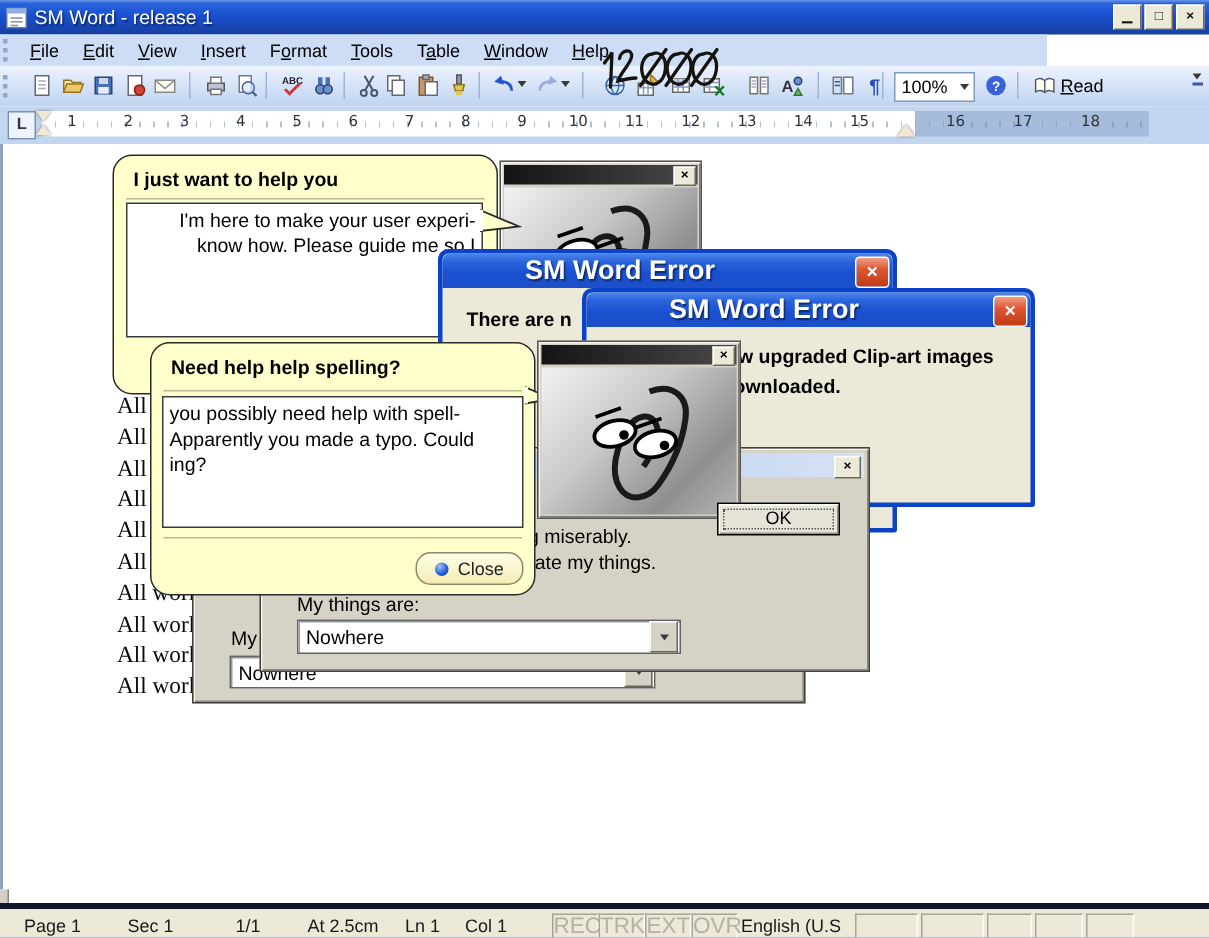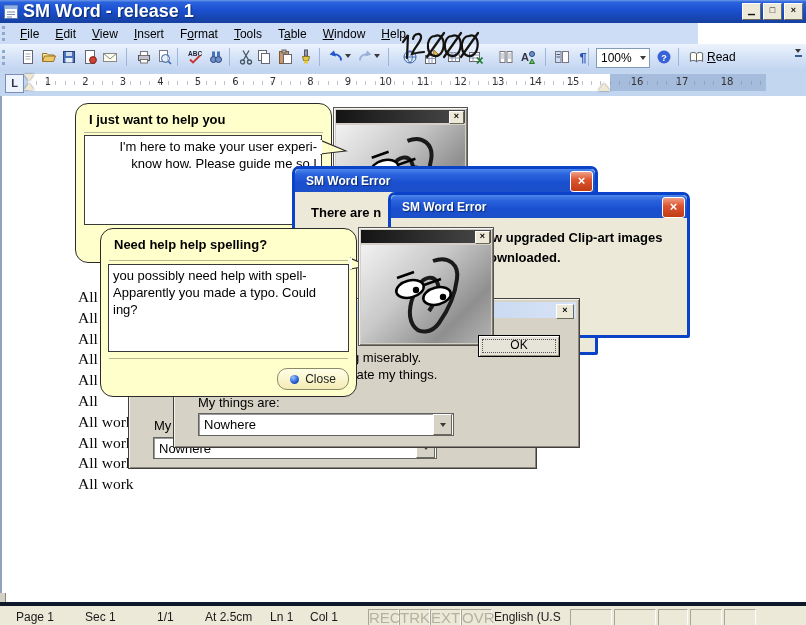"SM Word - release 1" .titlebar .ttext { font-size: 18px -> 13px; font-weight: bold -> normal }
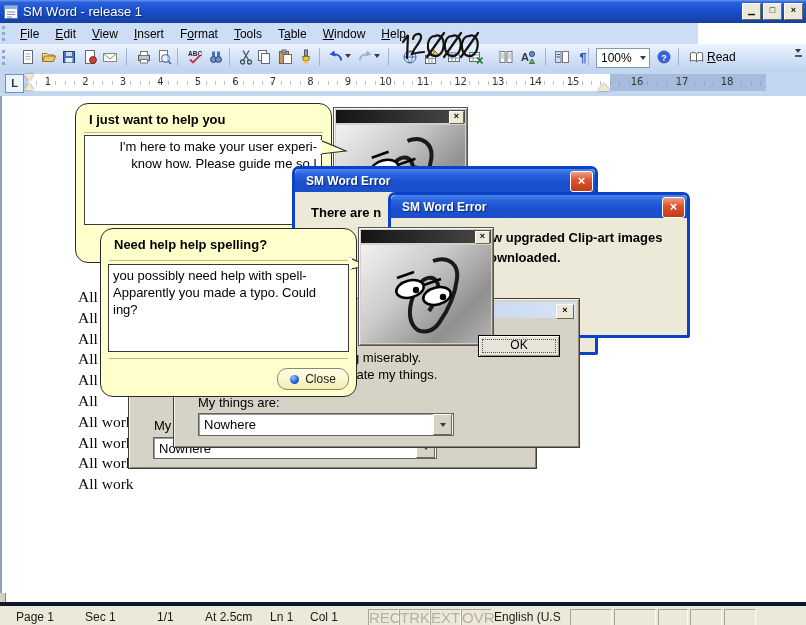"SM Word Error" .xptitle .xt { font-size: 12px -> 18px; margin-left: none -> 44px }
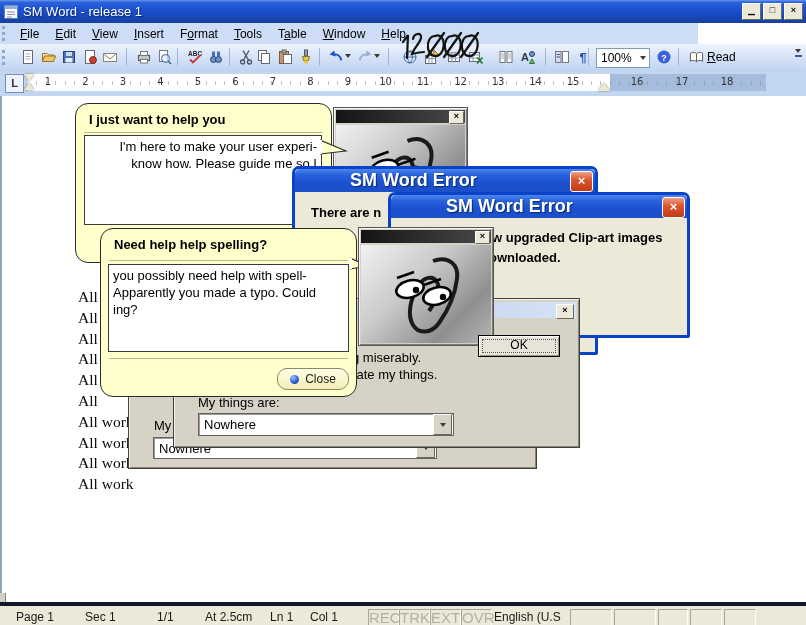"All" .docline { margin-top: 26px -> none }
